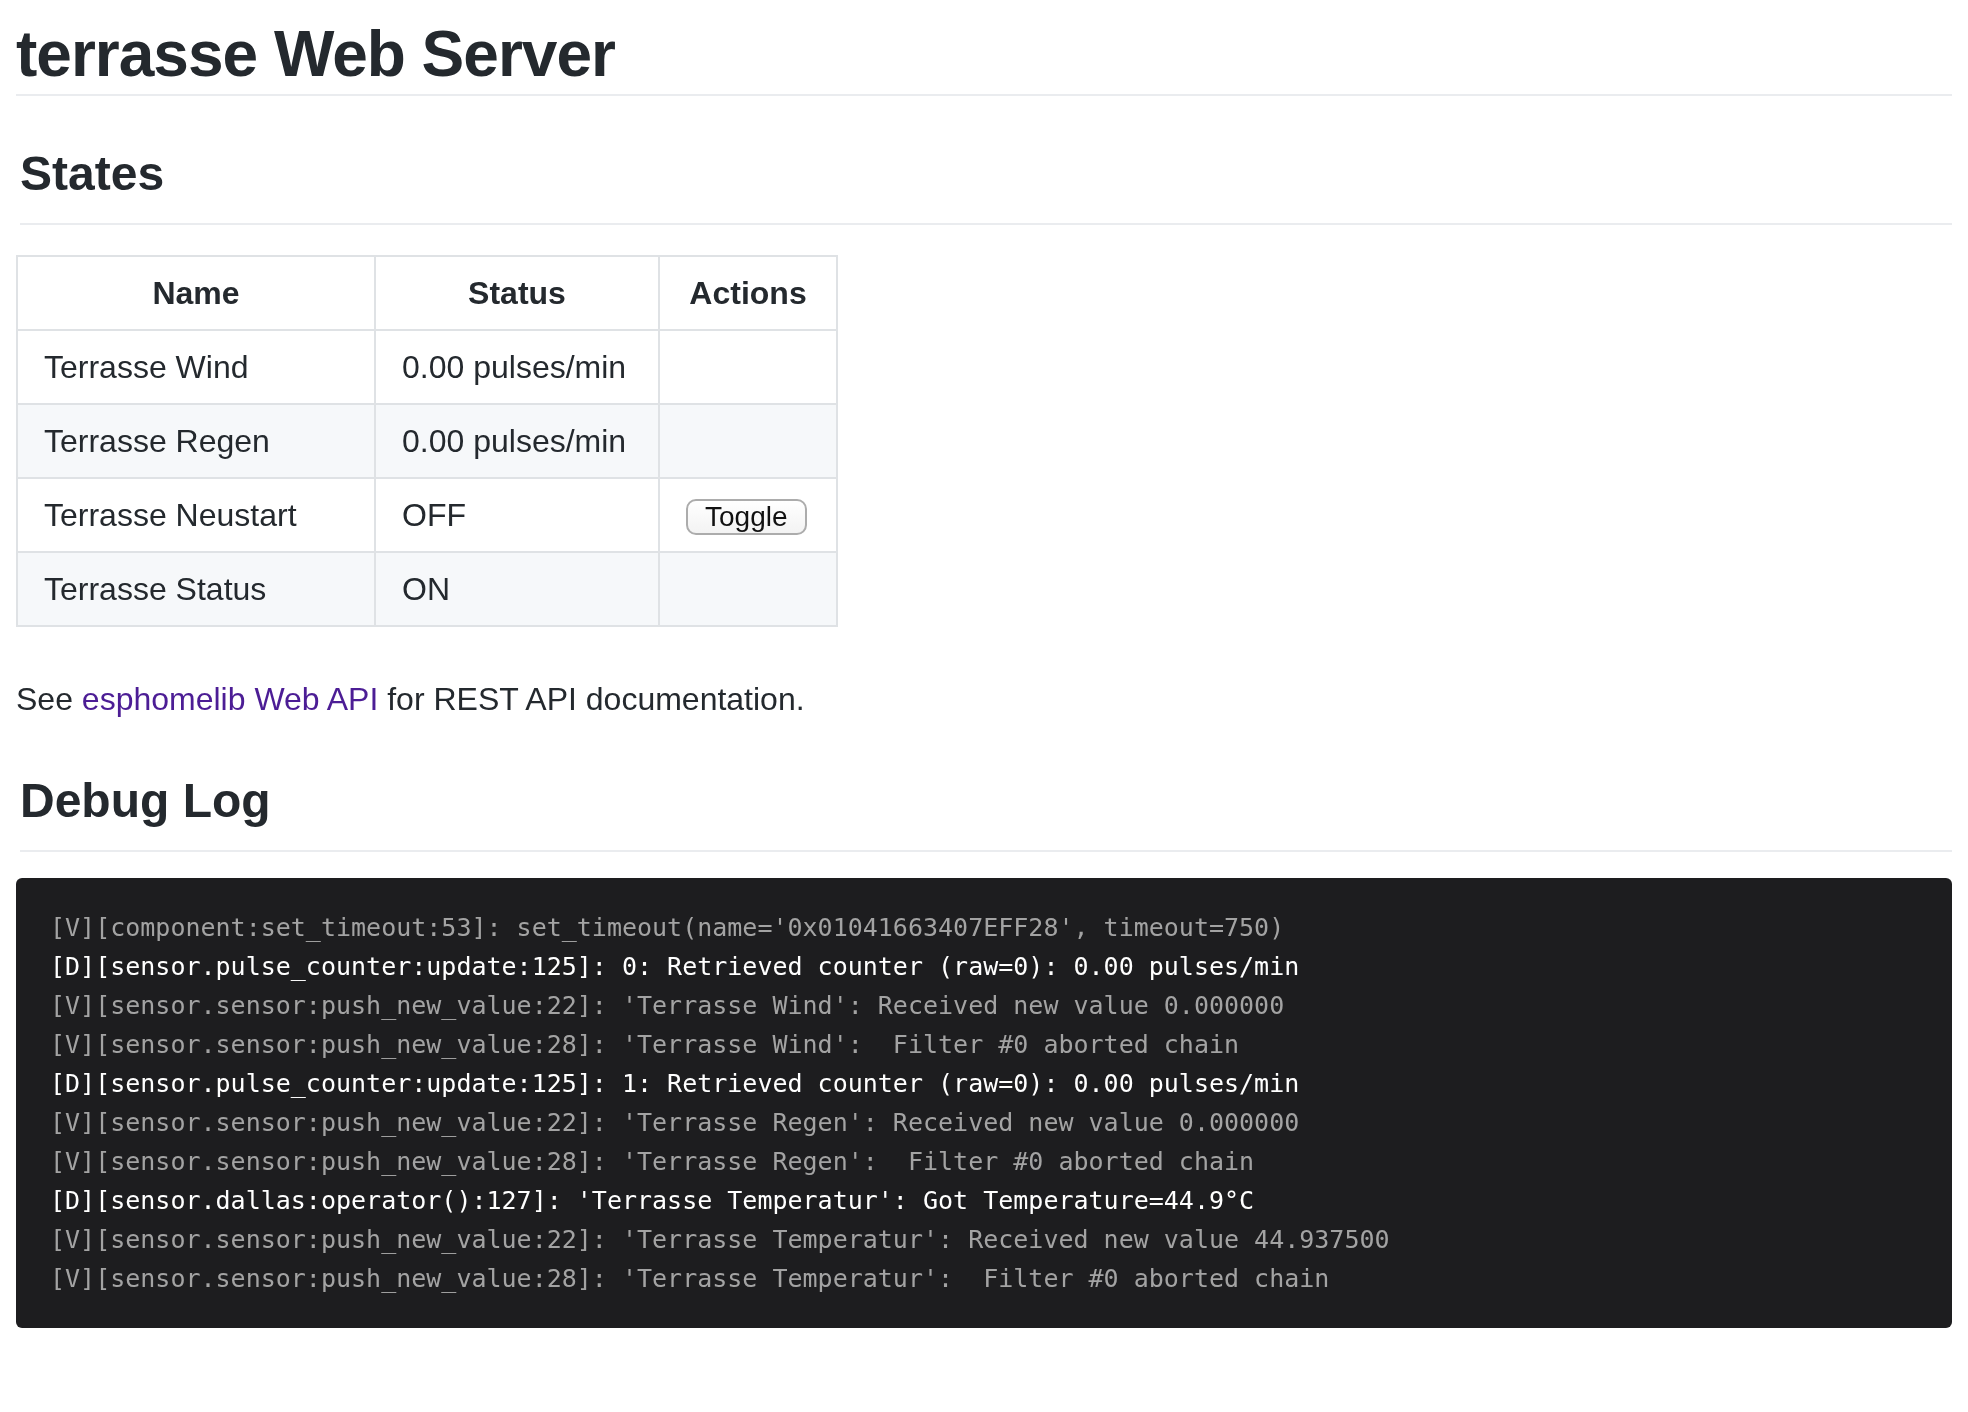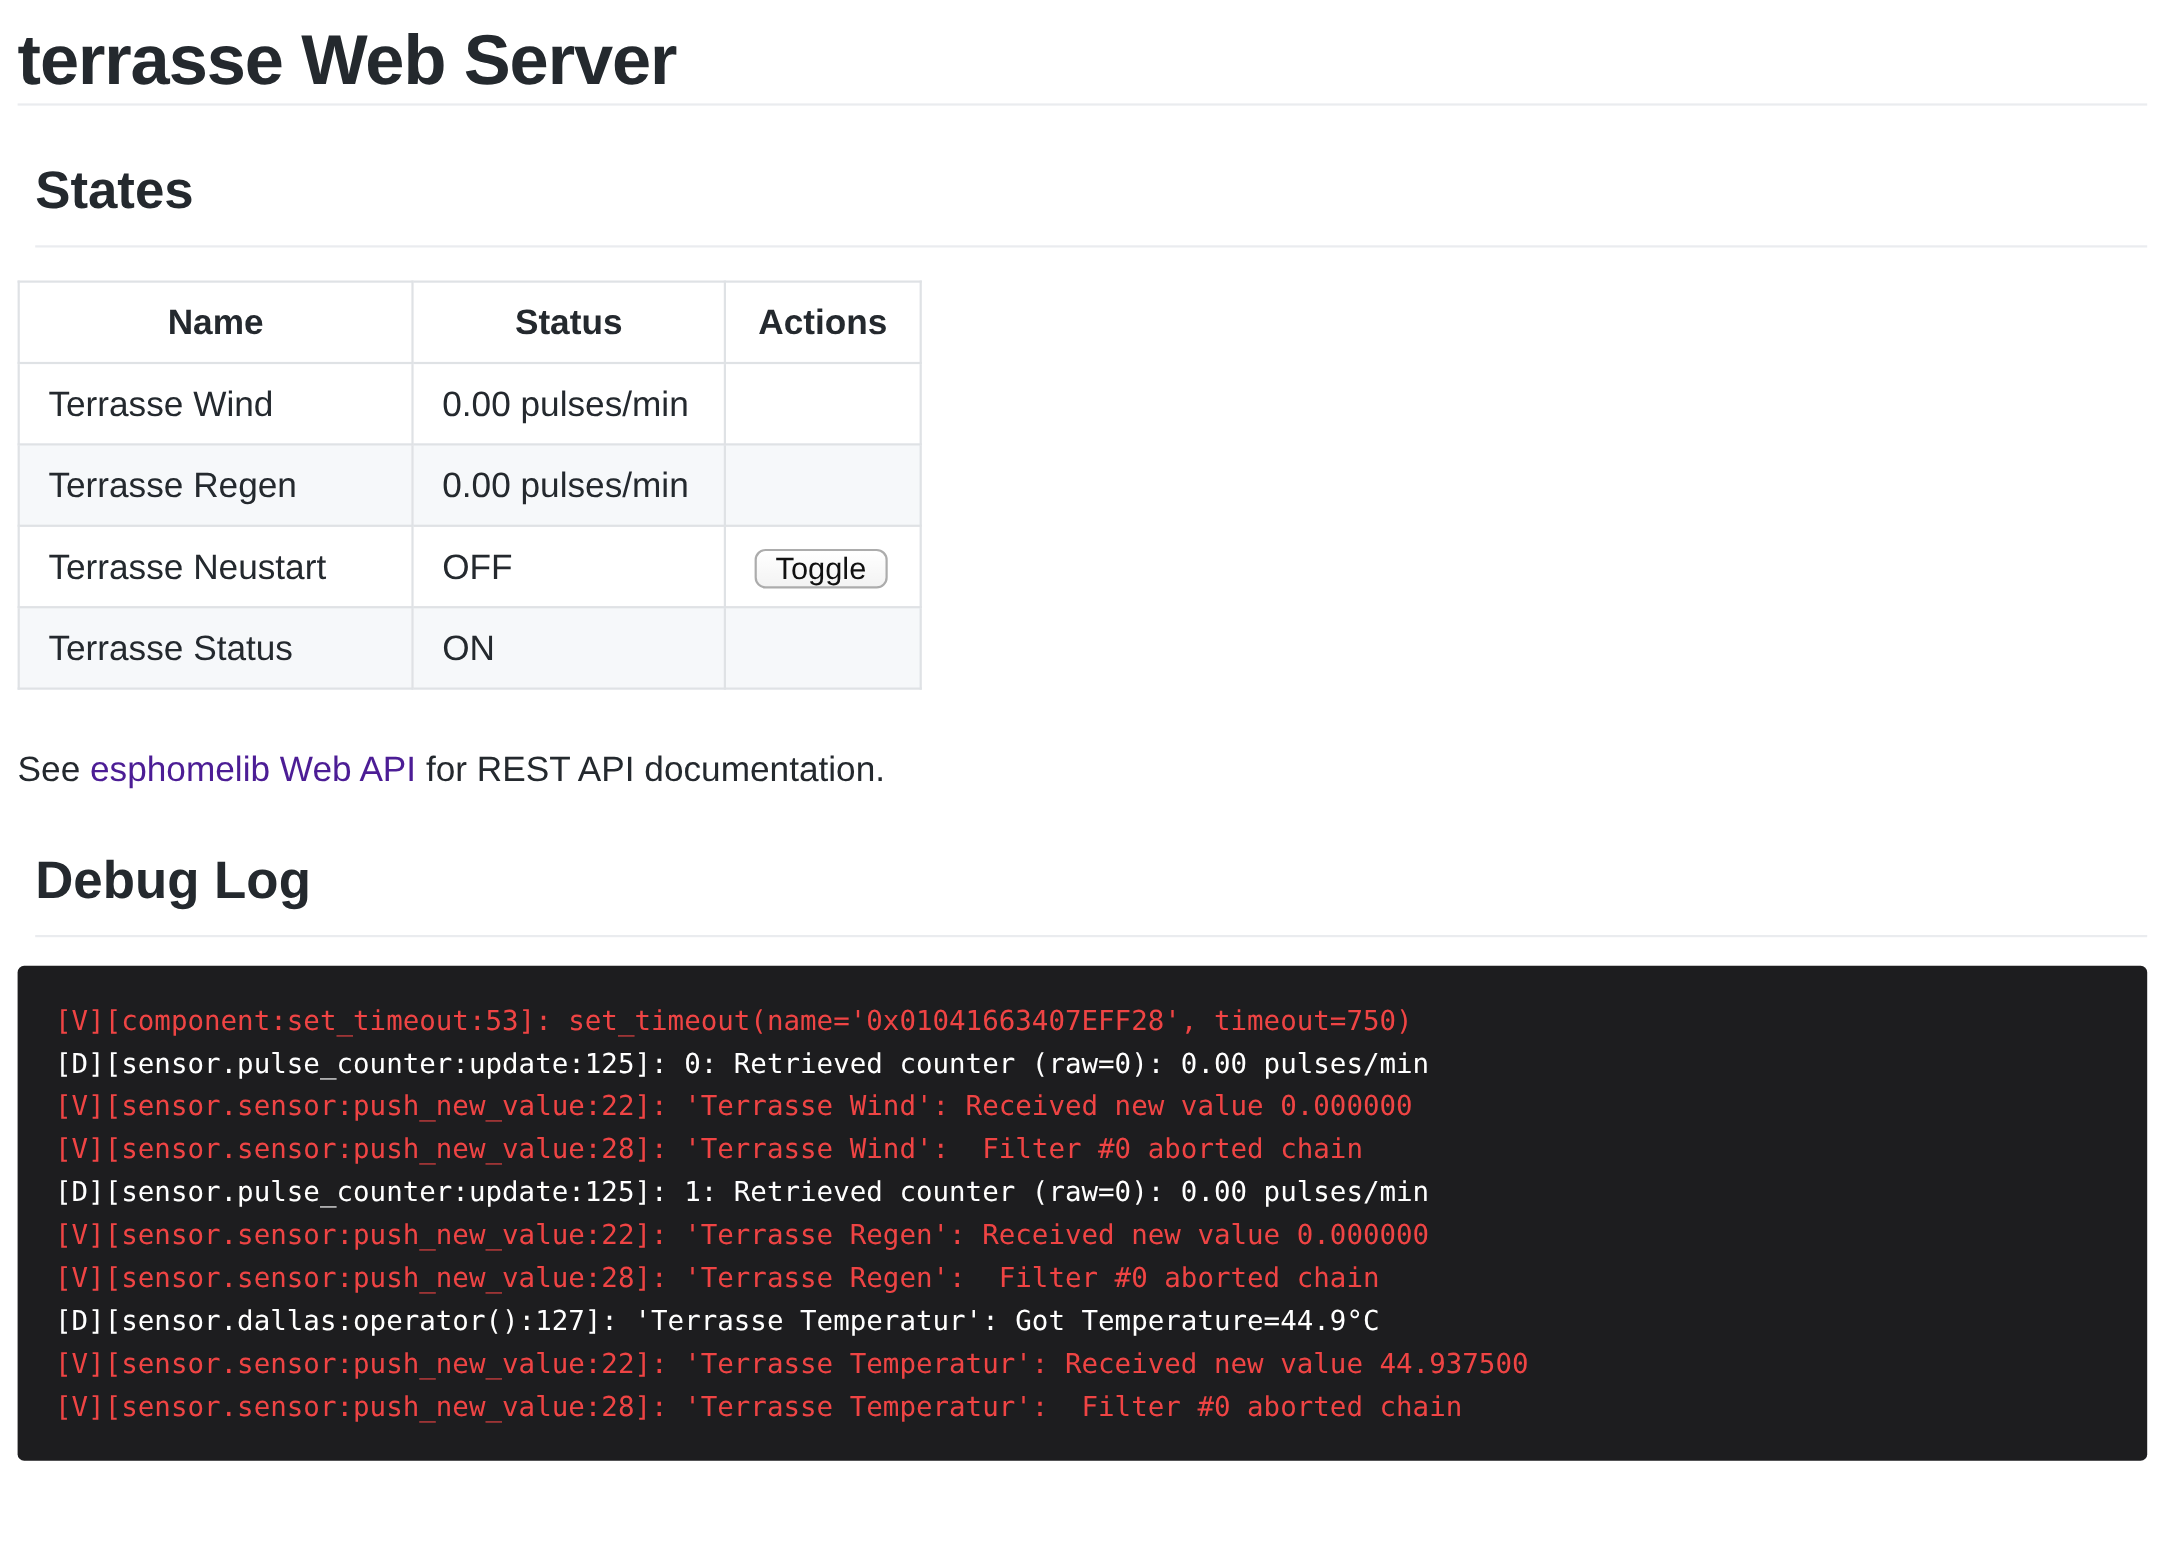"States" h2.section-heading { margin: 48px 0 0 16px -> 48px 0 0 4px }
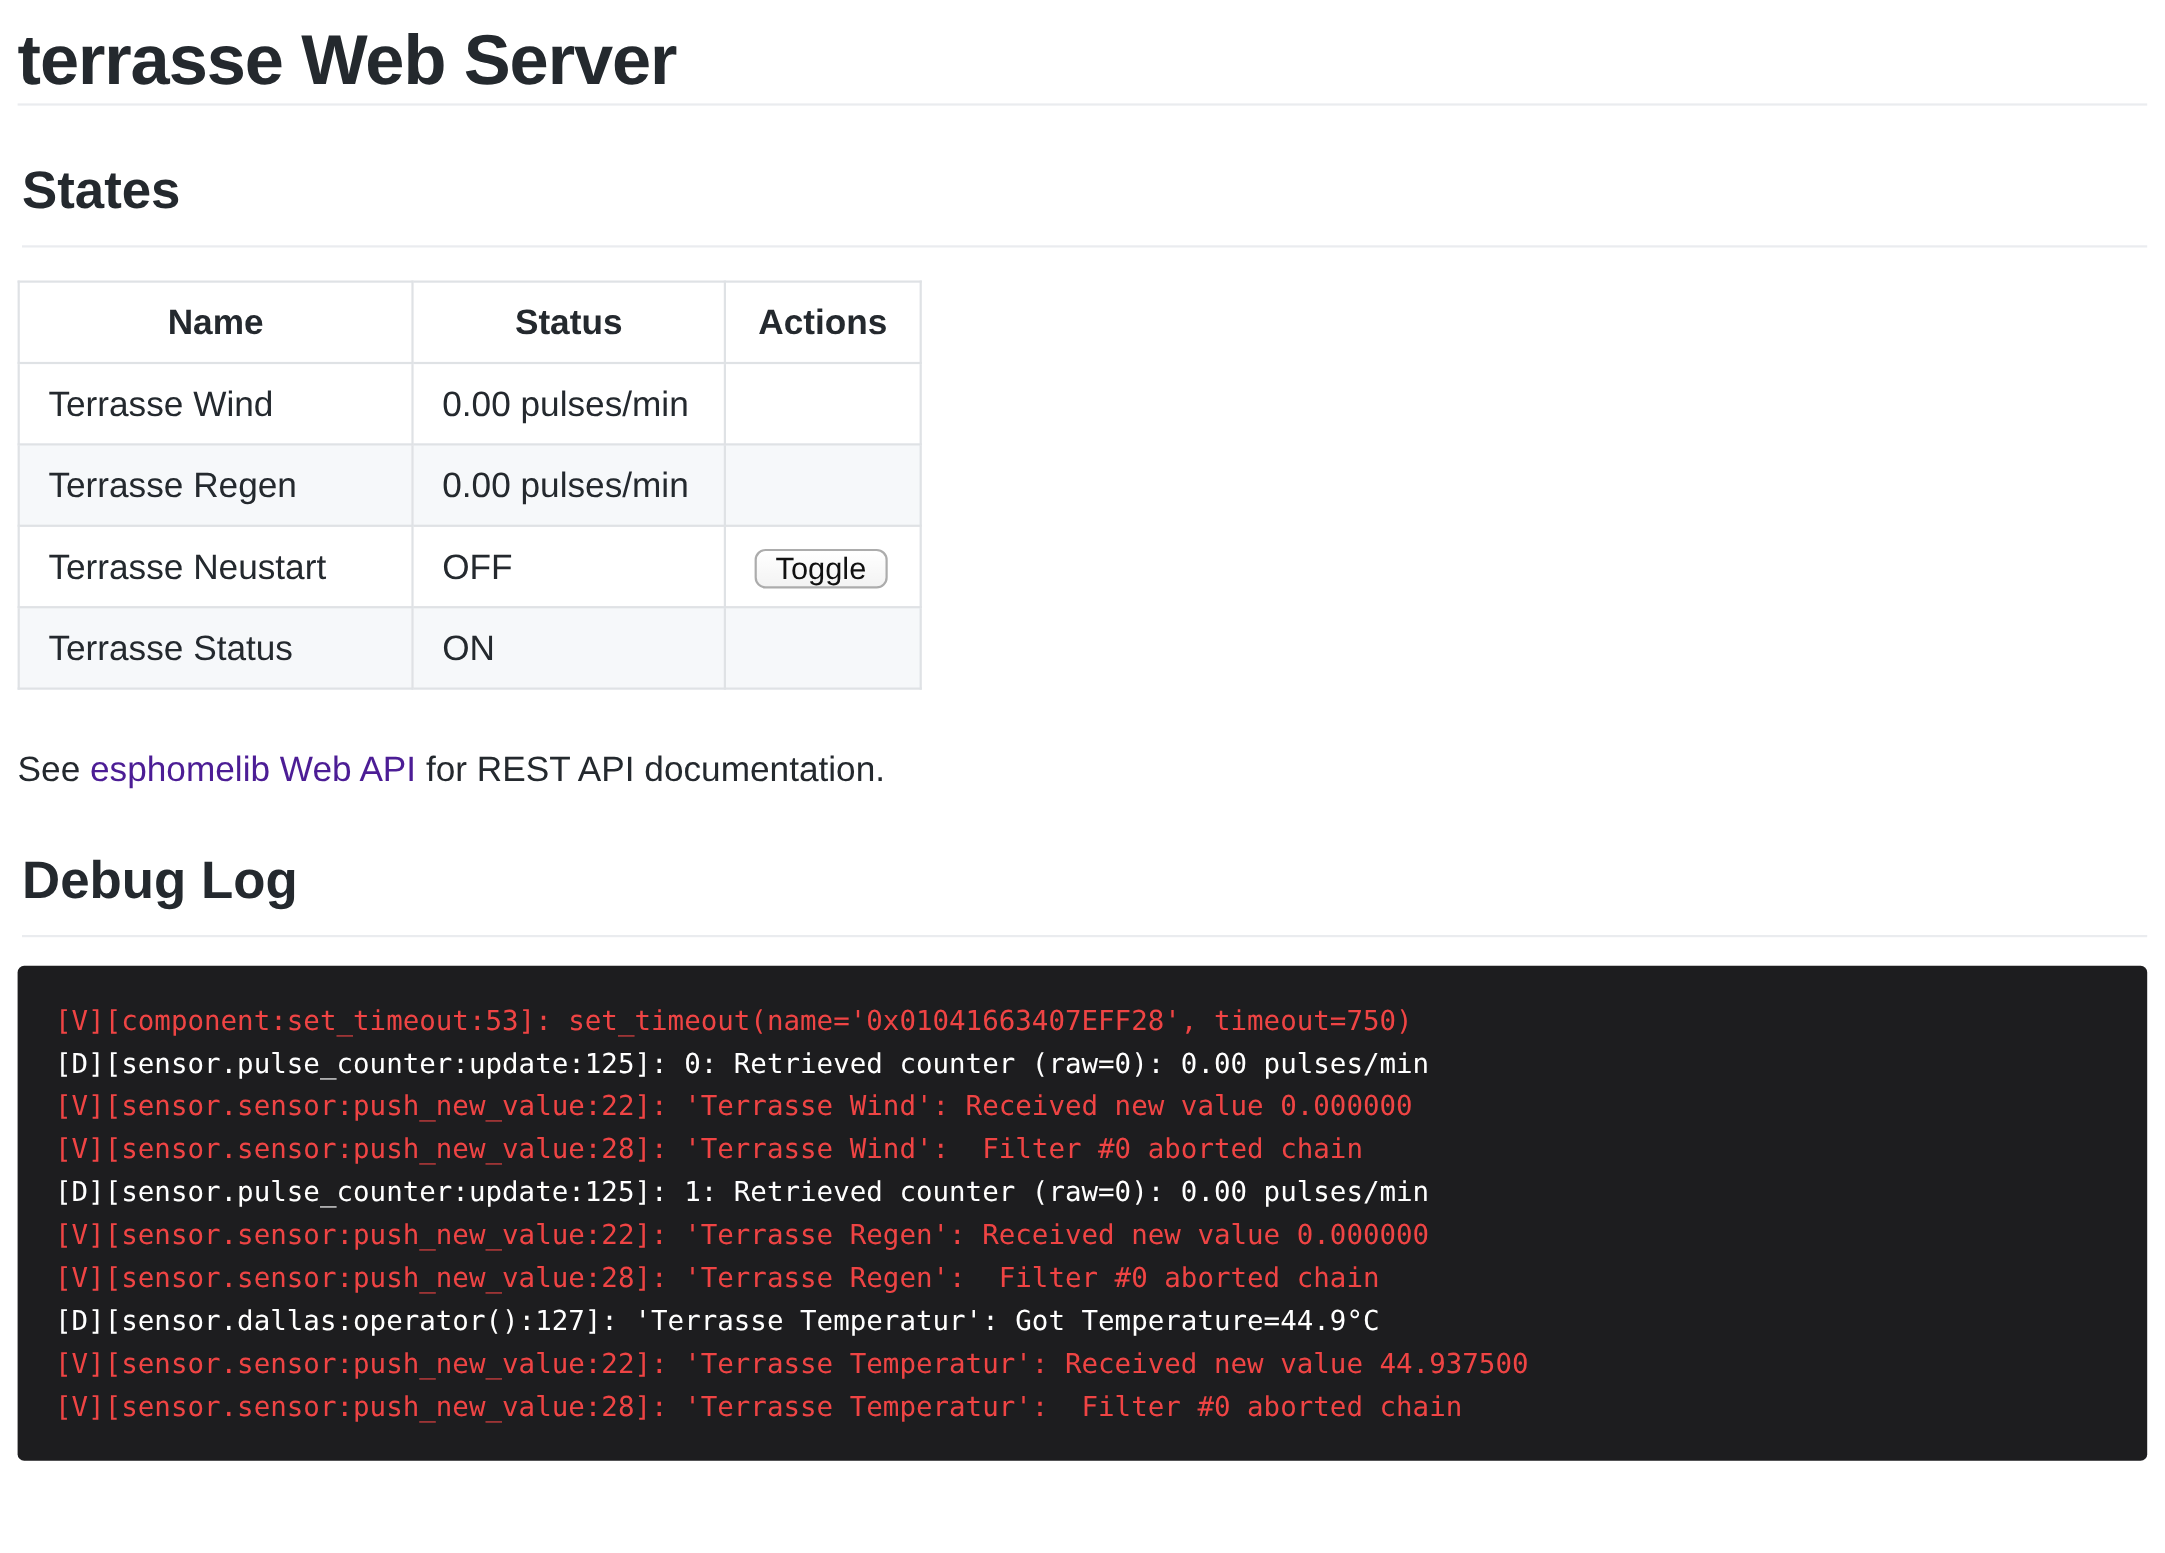"[V][component:set_timeout:53]:" .log-line.v { color: #ef4444 -> #a3a3a3 }
